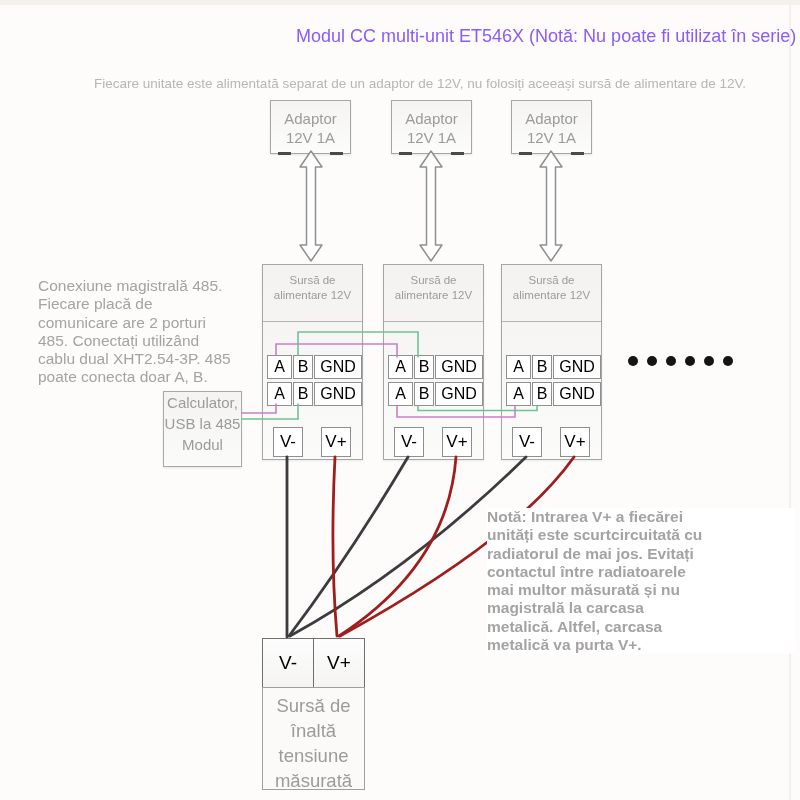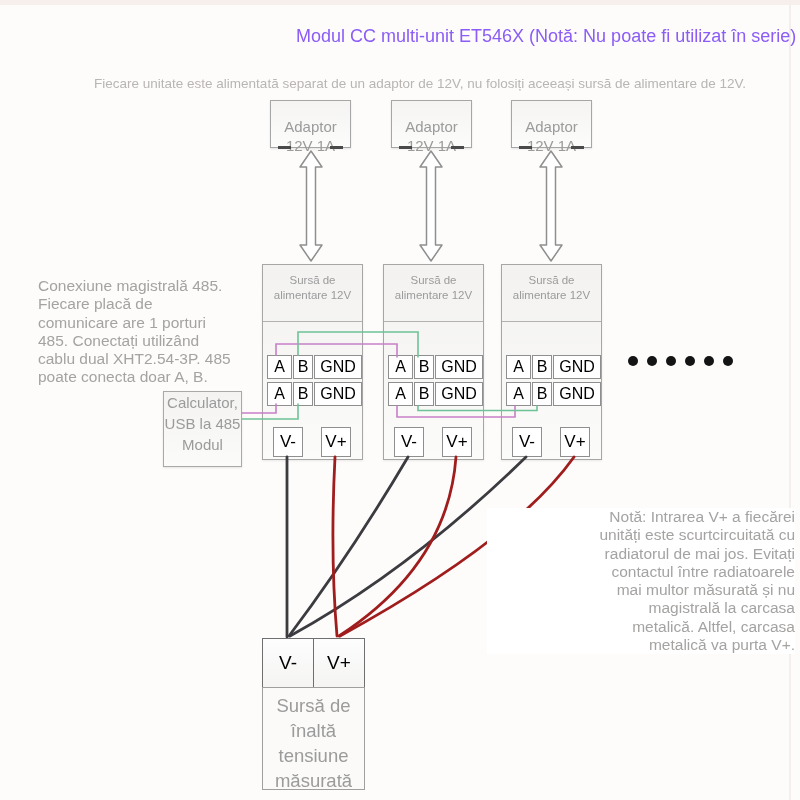"Adaptor" .adapter { height: 48px -> 54px; padding-top: 16px -> 8px }
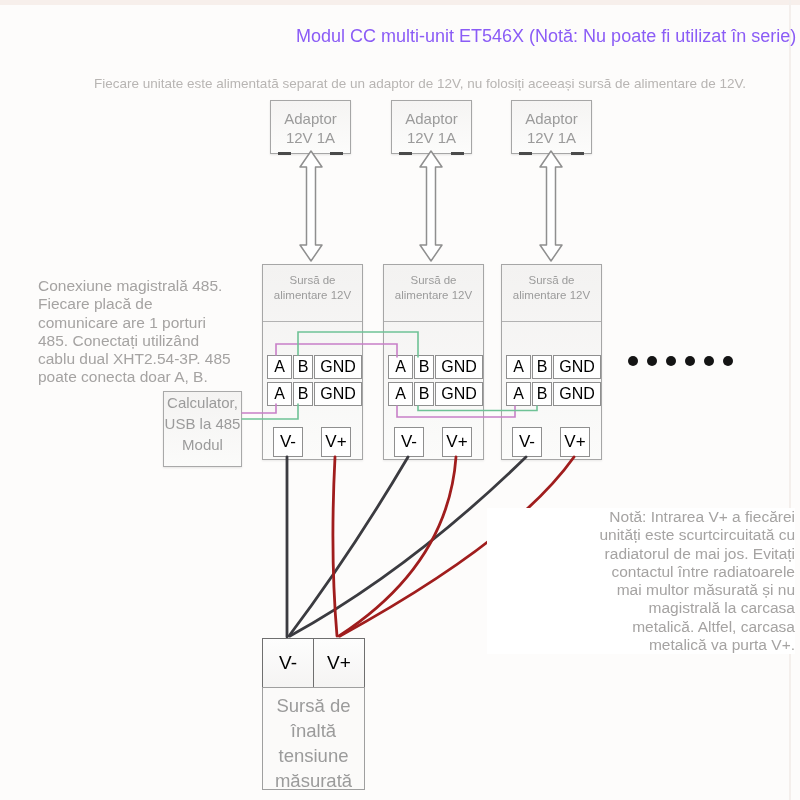"comunicare are 1 porturi" div { text: 1 -> 2 }
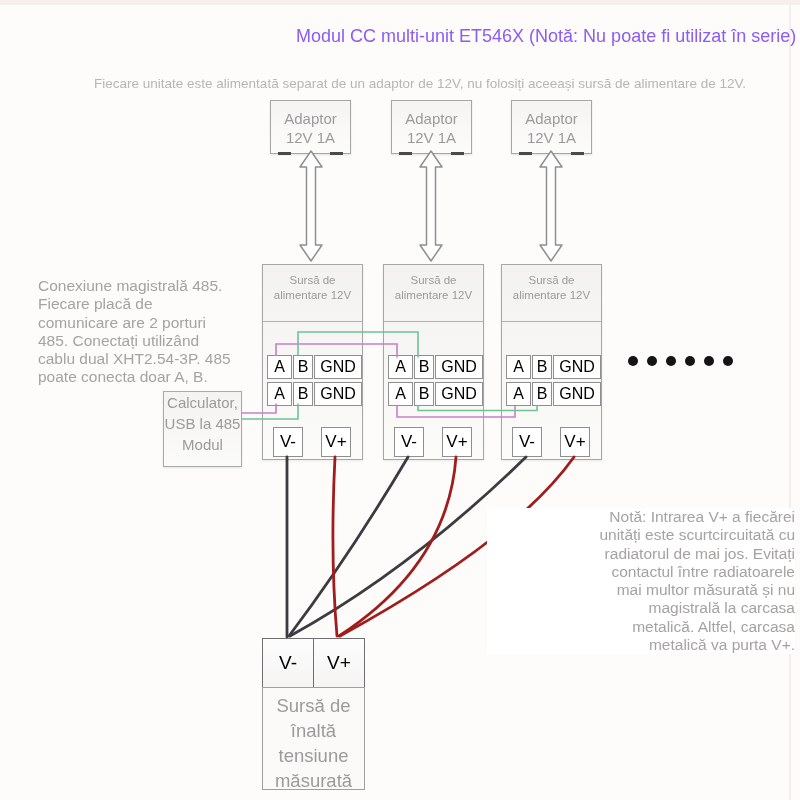"Notă: Intrarea V+ a fiecărei" .heatsink-note { font-weight: none -> bold; text-align: right -> left }
